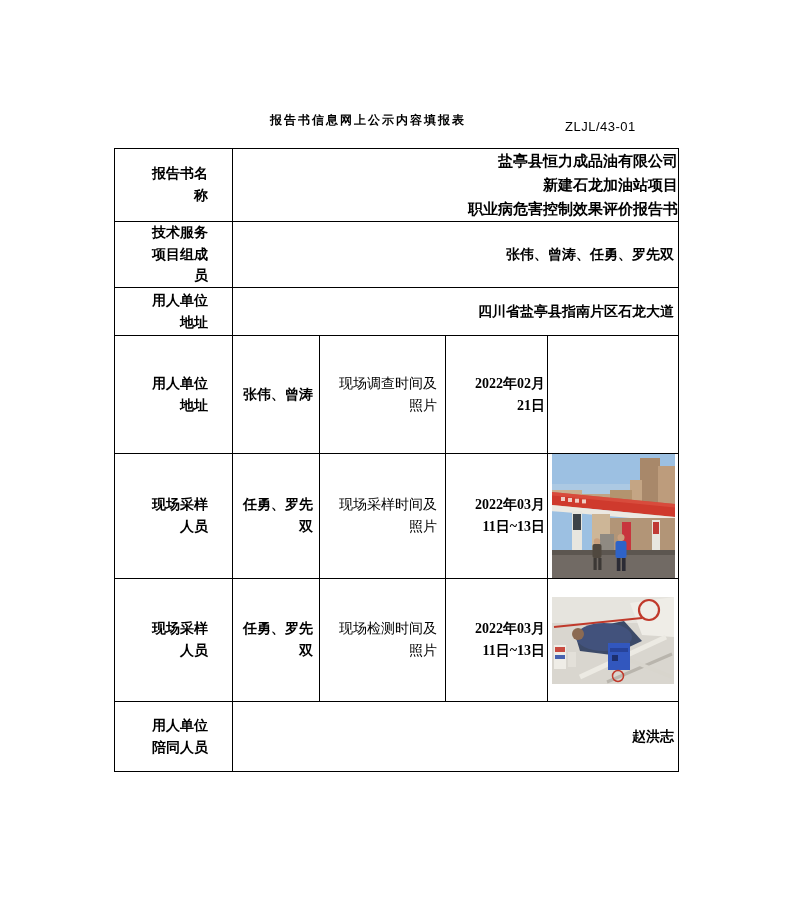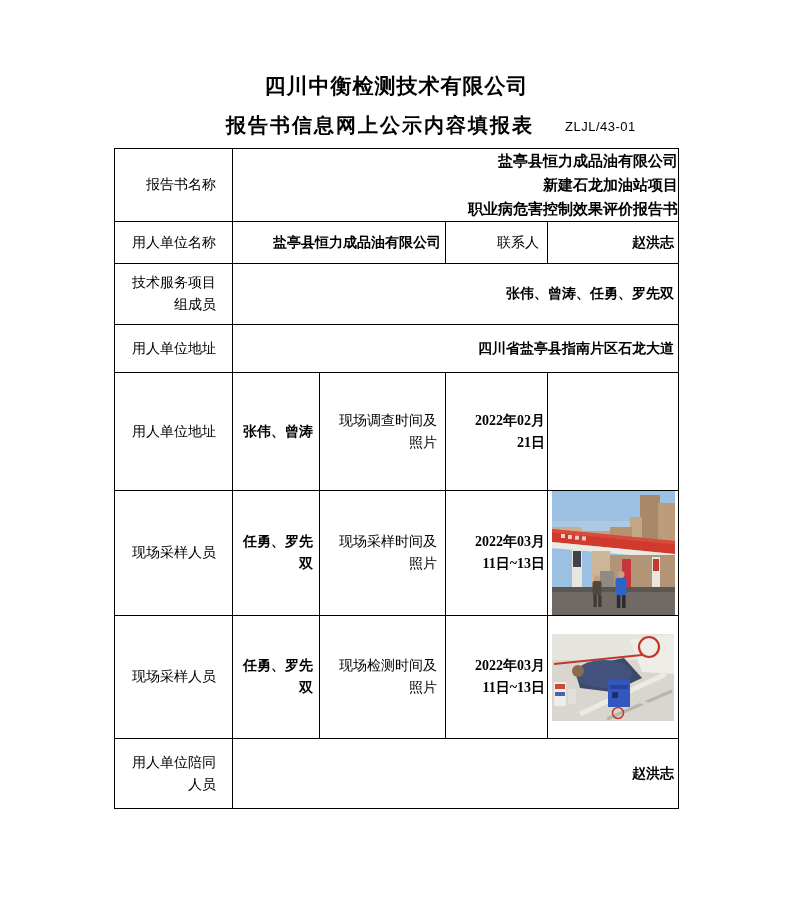"四川中衡检测技术有限公司" div.company-title { html: <div>四川中衡检测技术有限公司</div> -> none }
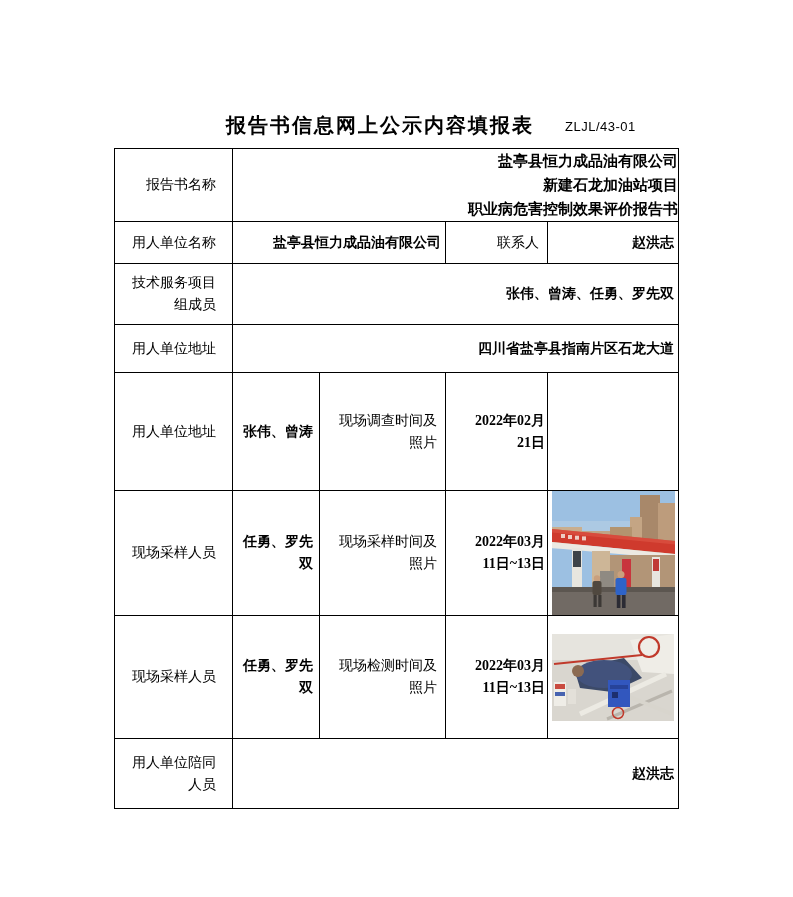"报告书信息网上公示内容填报表" .subtitle { font-size: 20px -> 12px; left: 380px -> 368px }
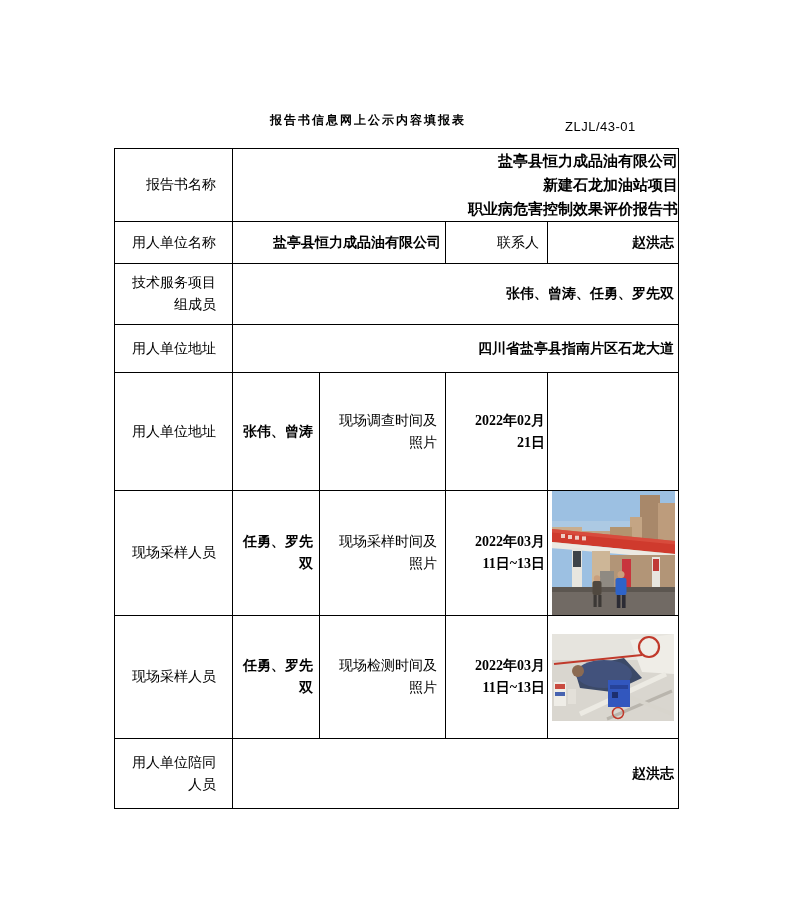"报告书名称" td.lbl { font-weight: normal -> bold; padding: 0 16px -> 0 24px }
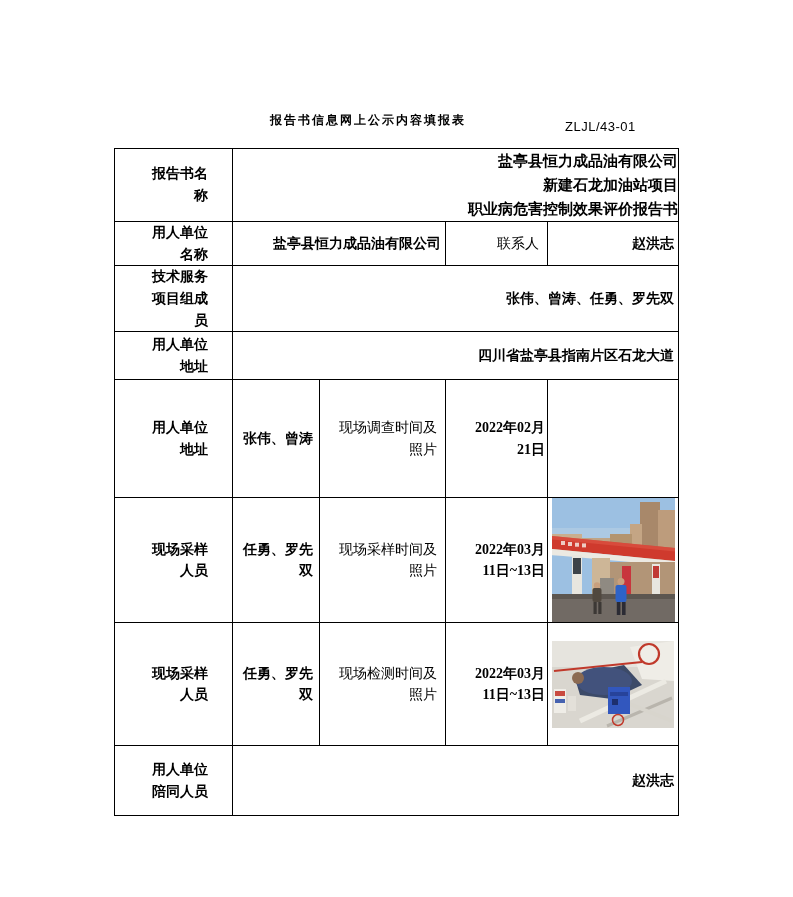"用人单位名称" tr { html: <tr> <td>用人单位名称</td> <td>盐亭县恒力成品油有限公司</td> <td>联系人</td> <td>赵洪志</td> </tr> -> none }
